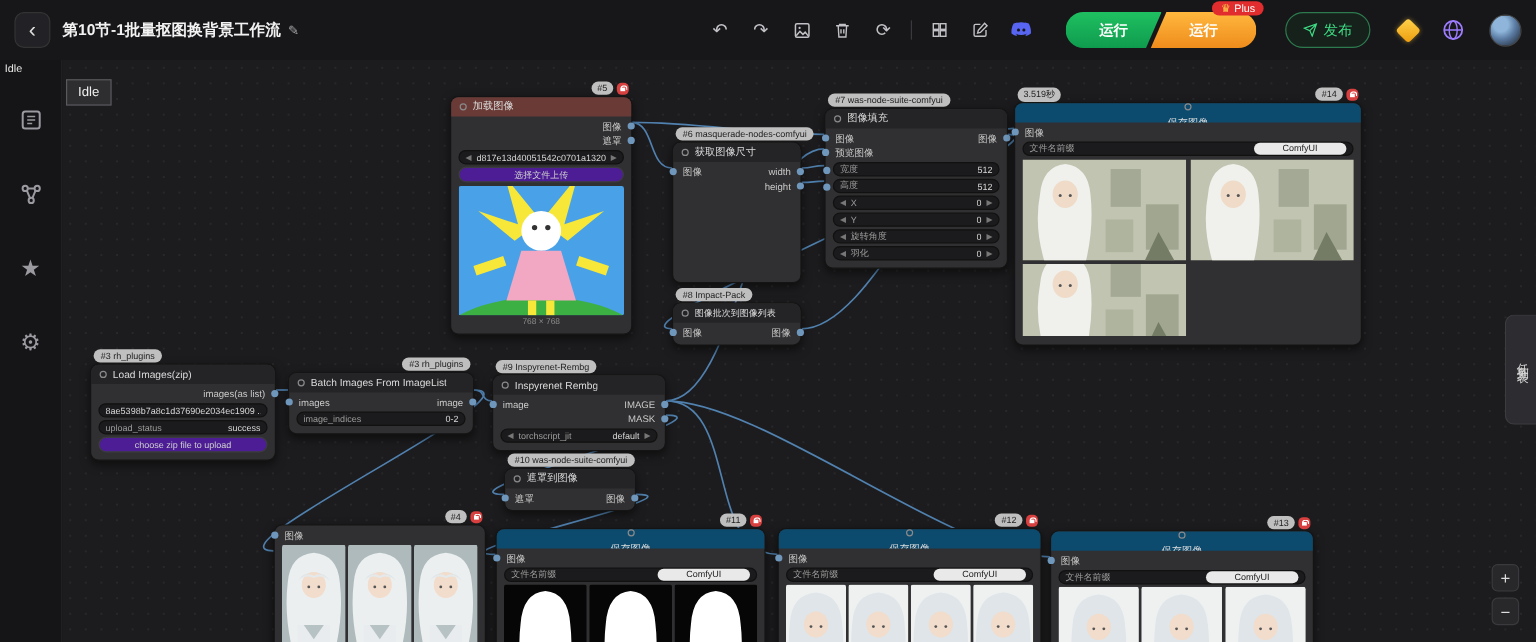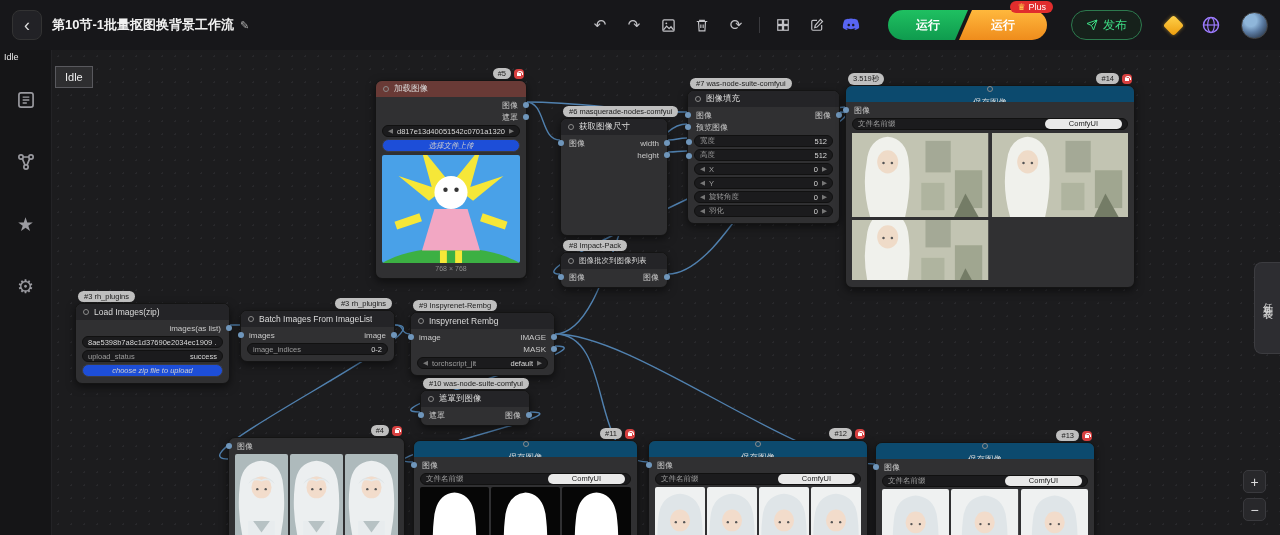"选择文件上传" .nbtn { background: #1d4ed8 -> #4c1d95; font-style: italic -> none }
